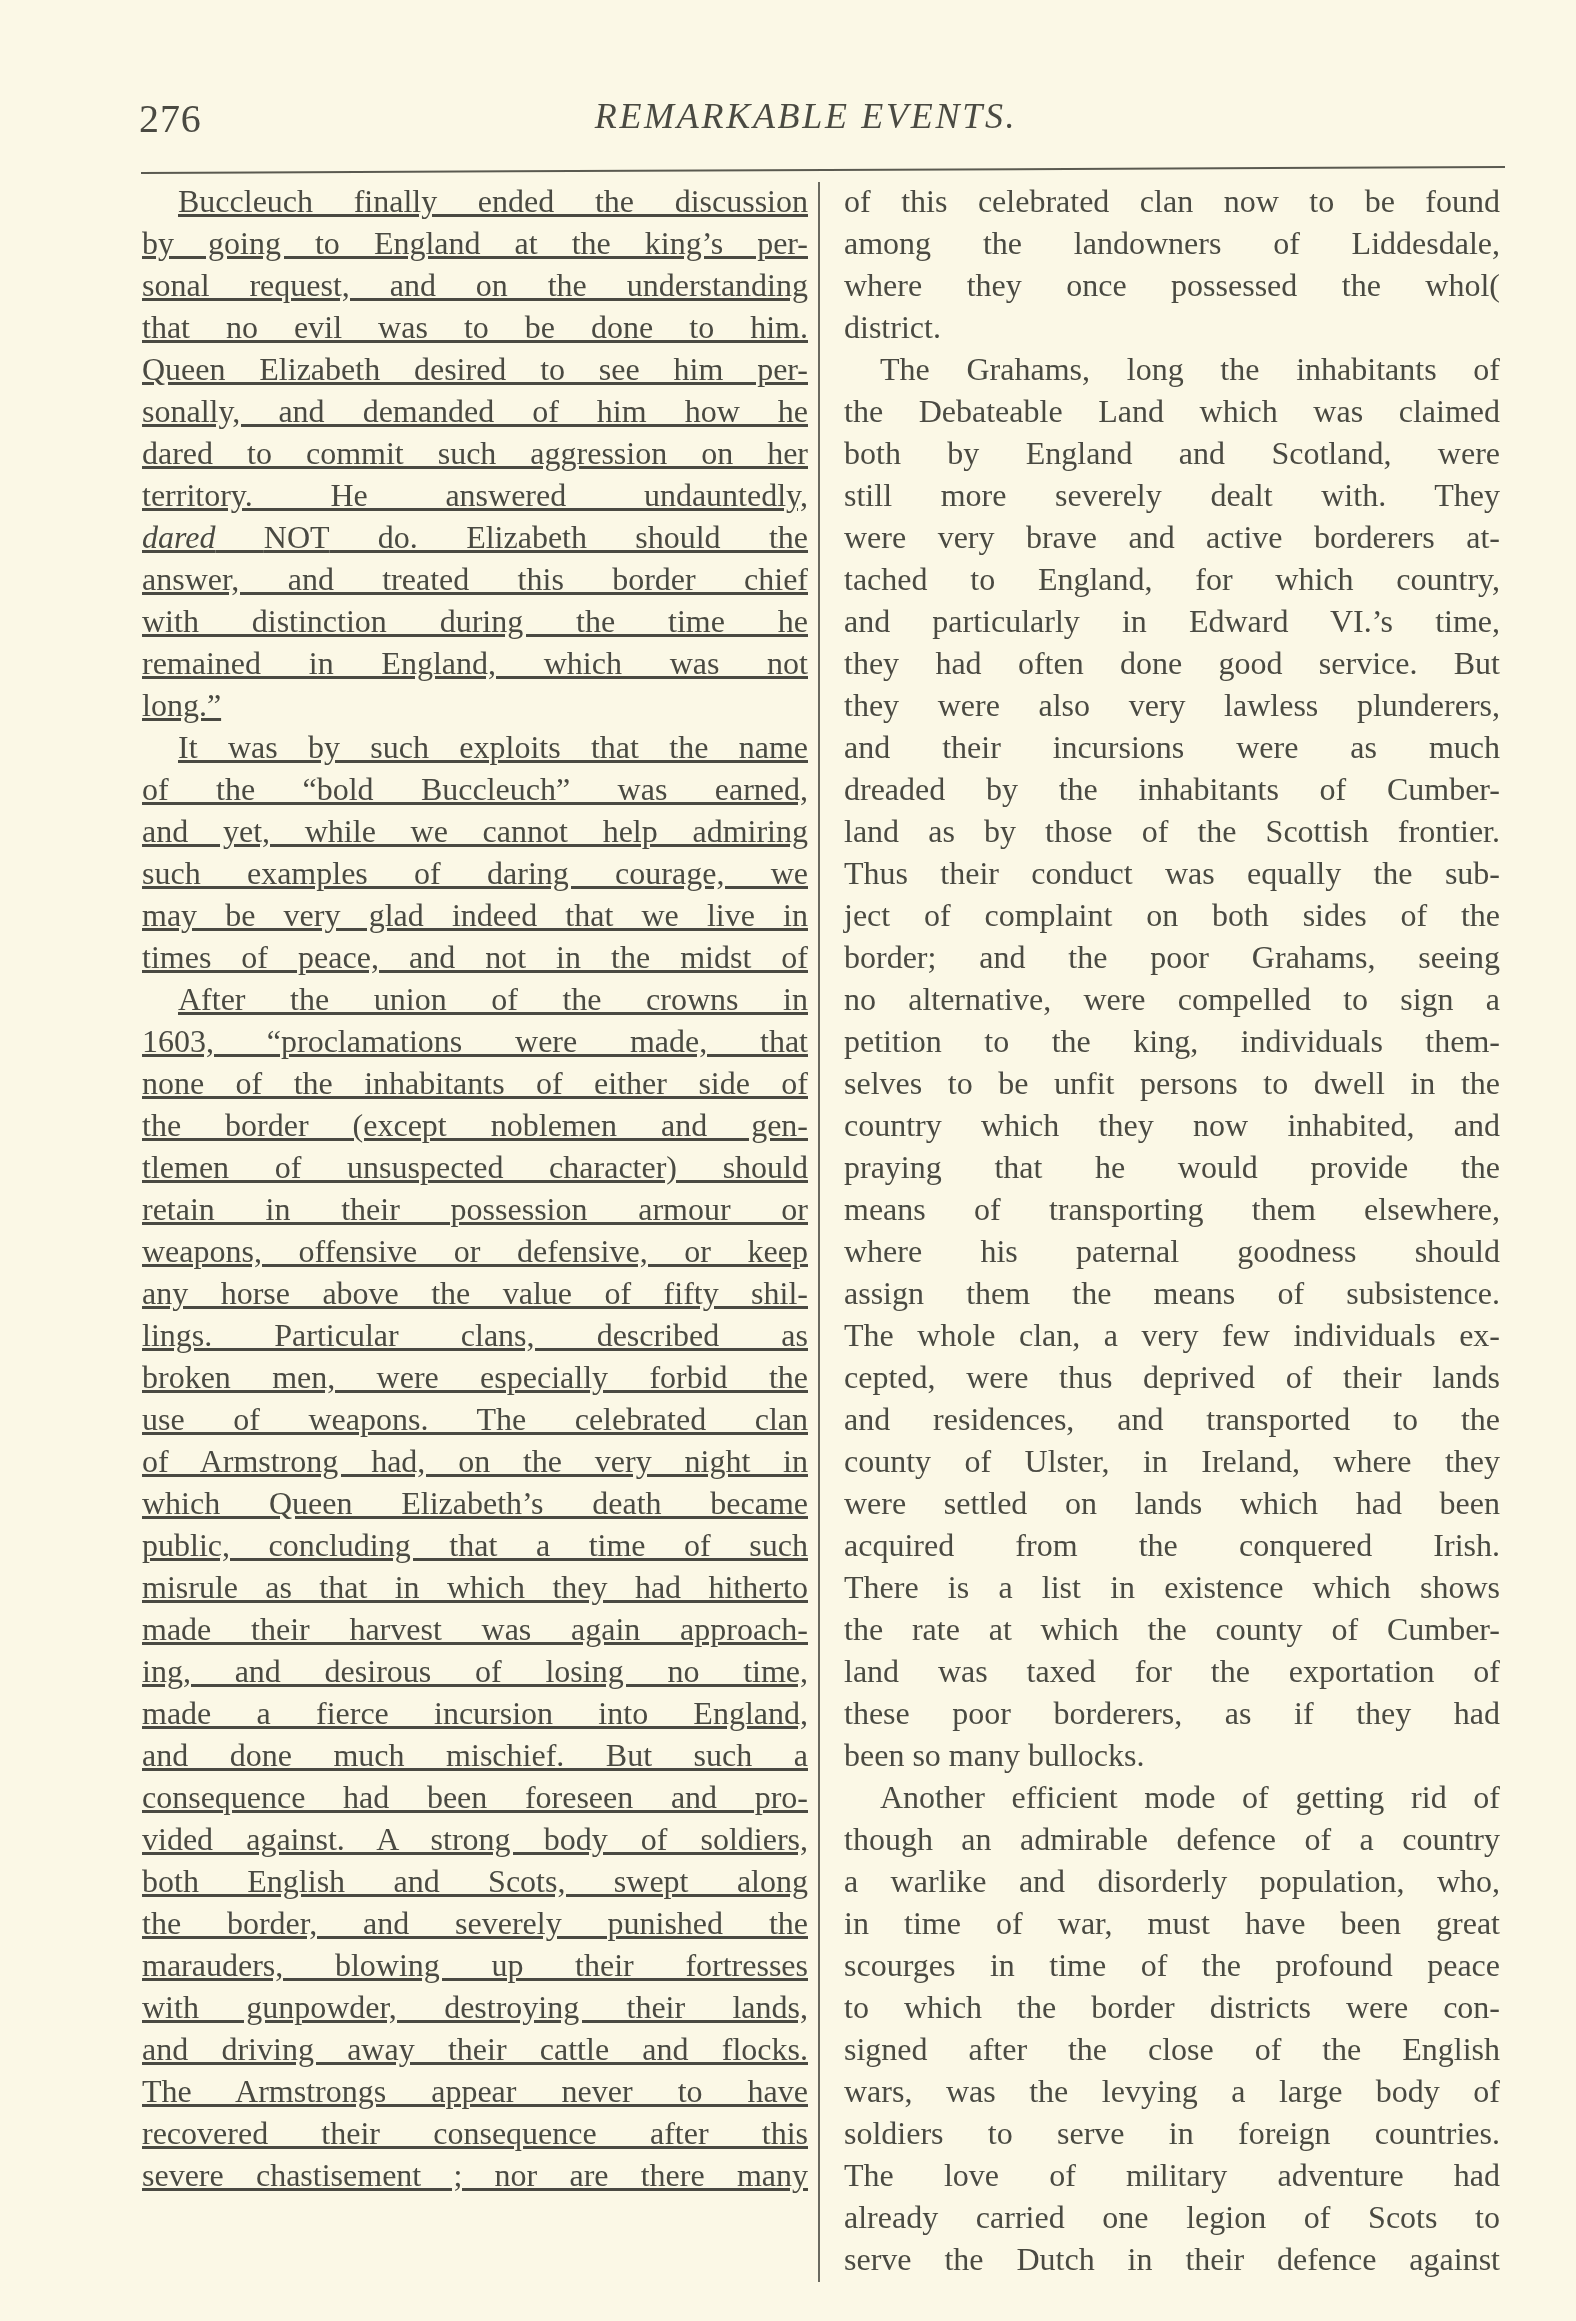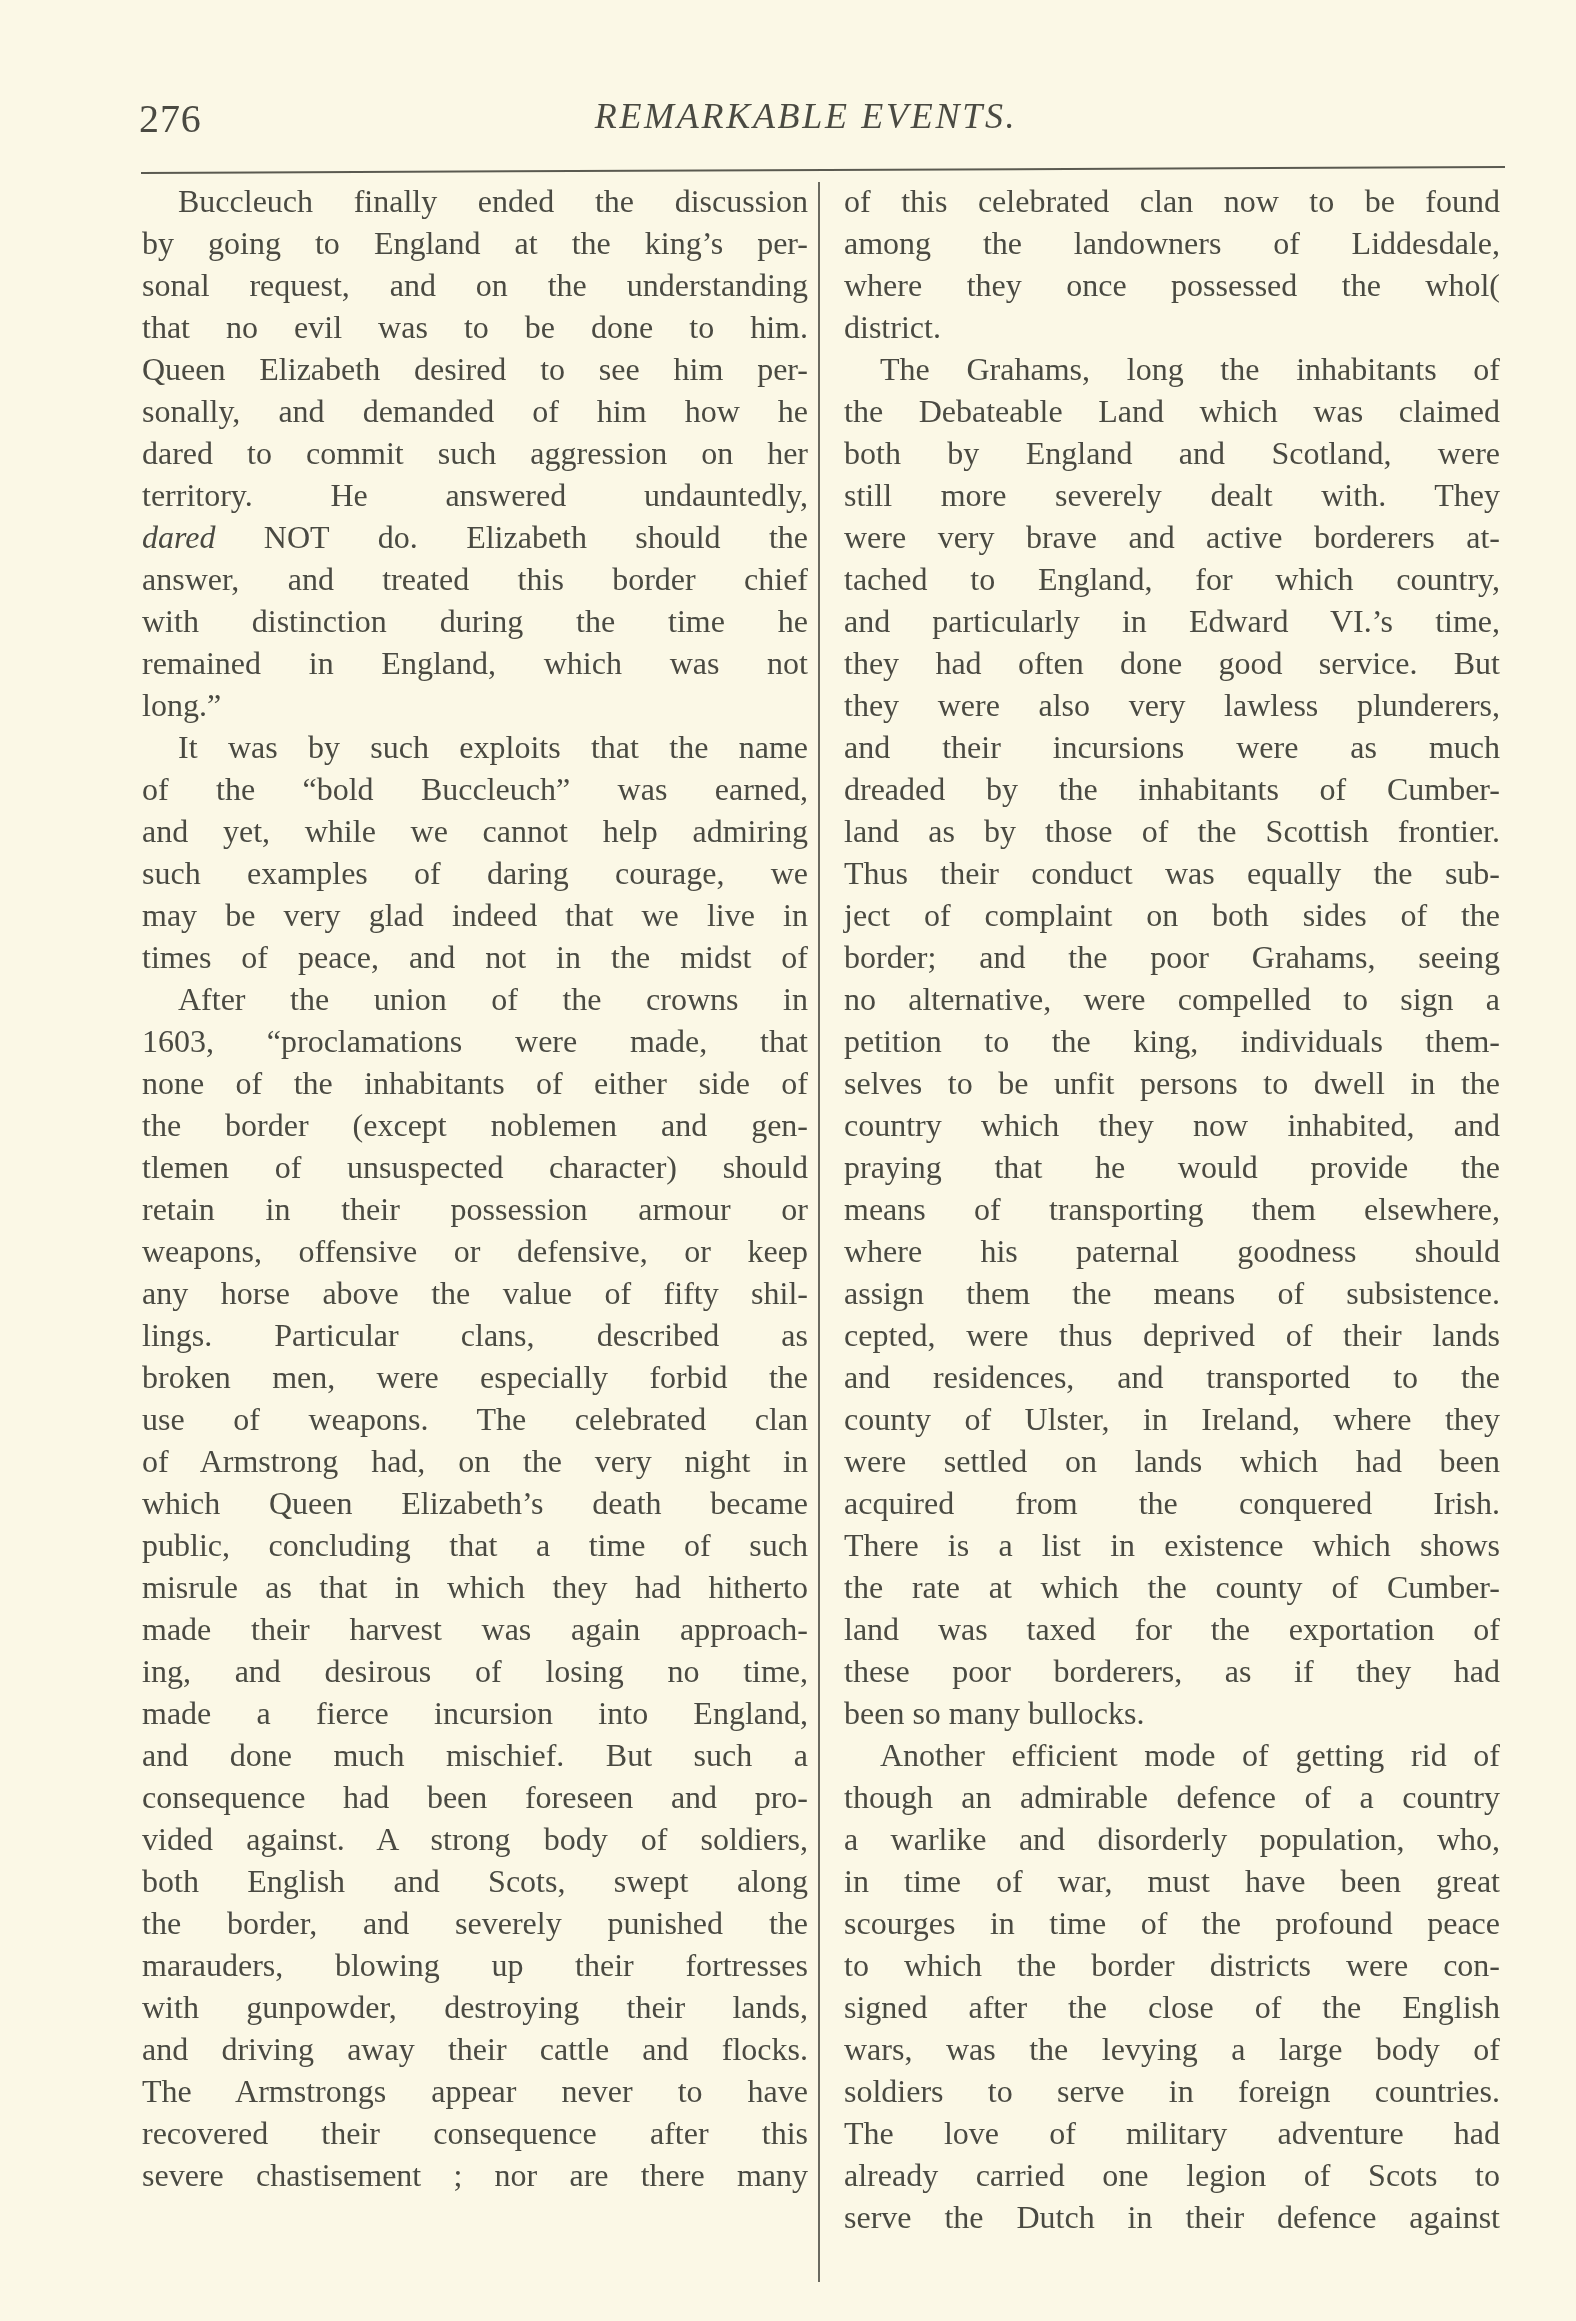"Buccleuch finally ended the discussion" .col-left { text-decoration: none -> underline }
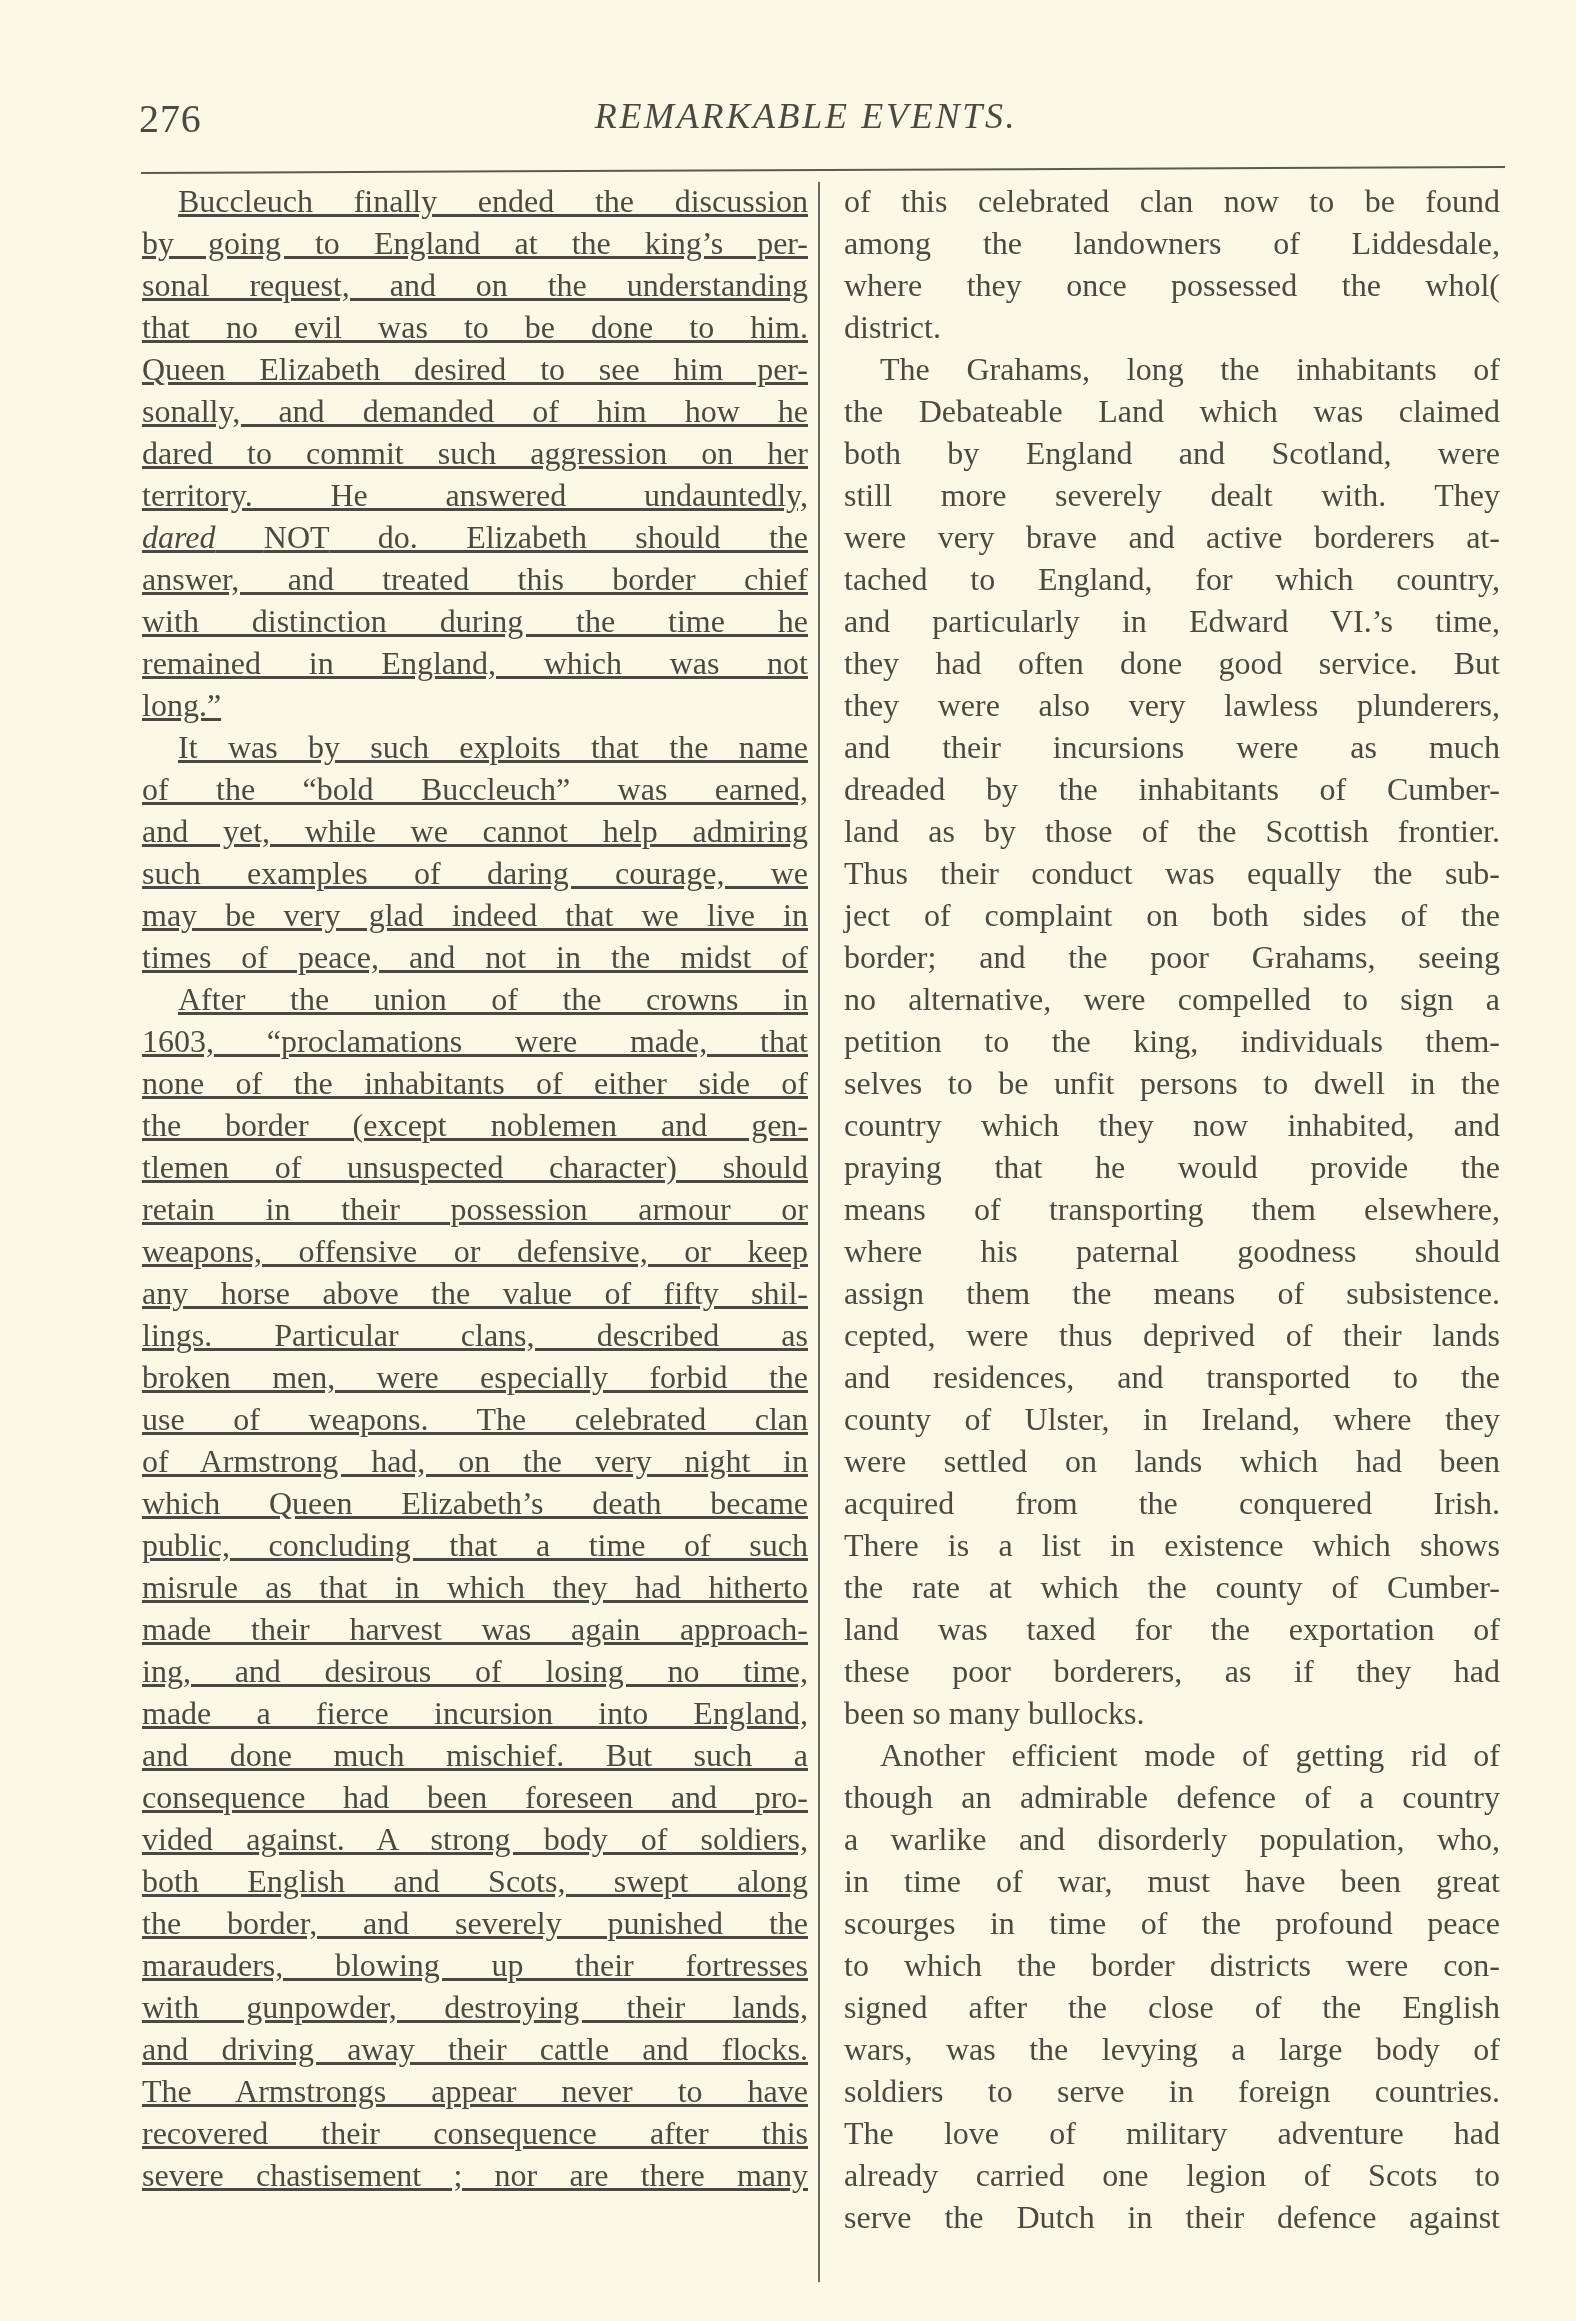"The whole clan, a very" span.line { html: none -> <span>The whole clan, a very few individuals ex-</span> }
